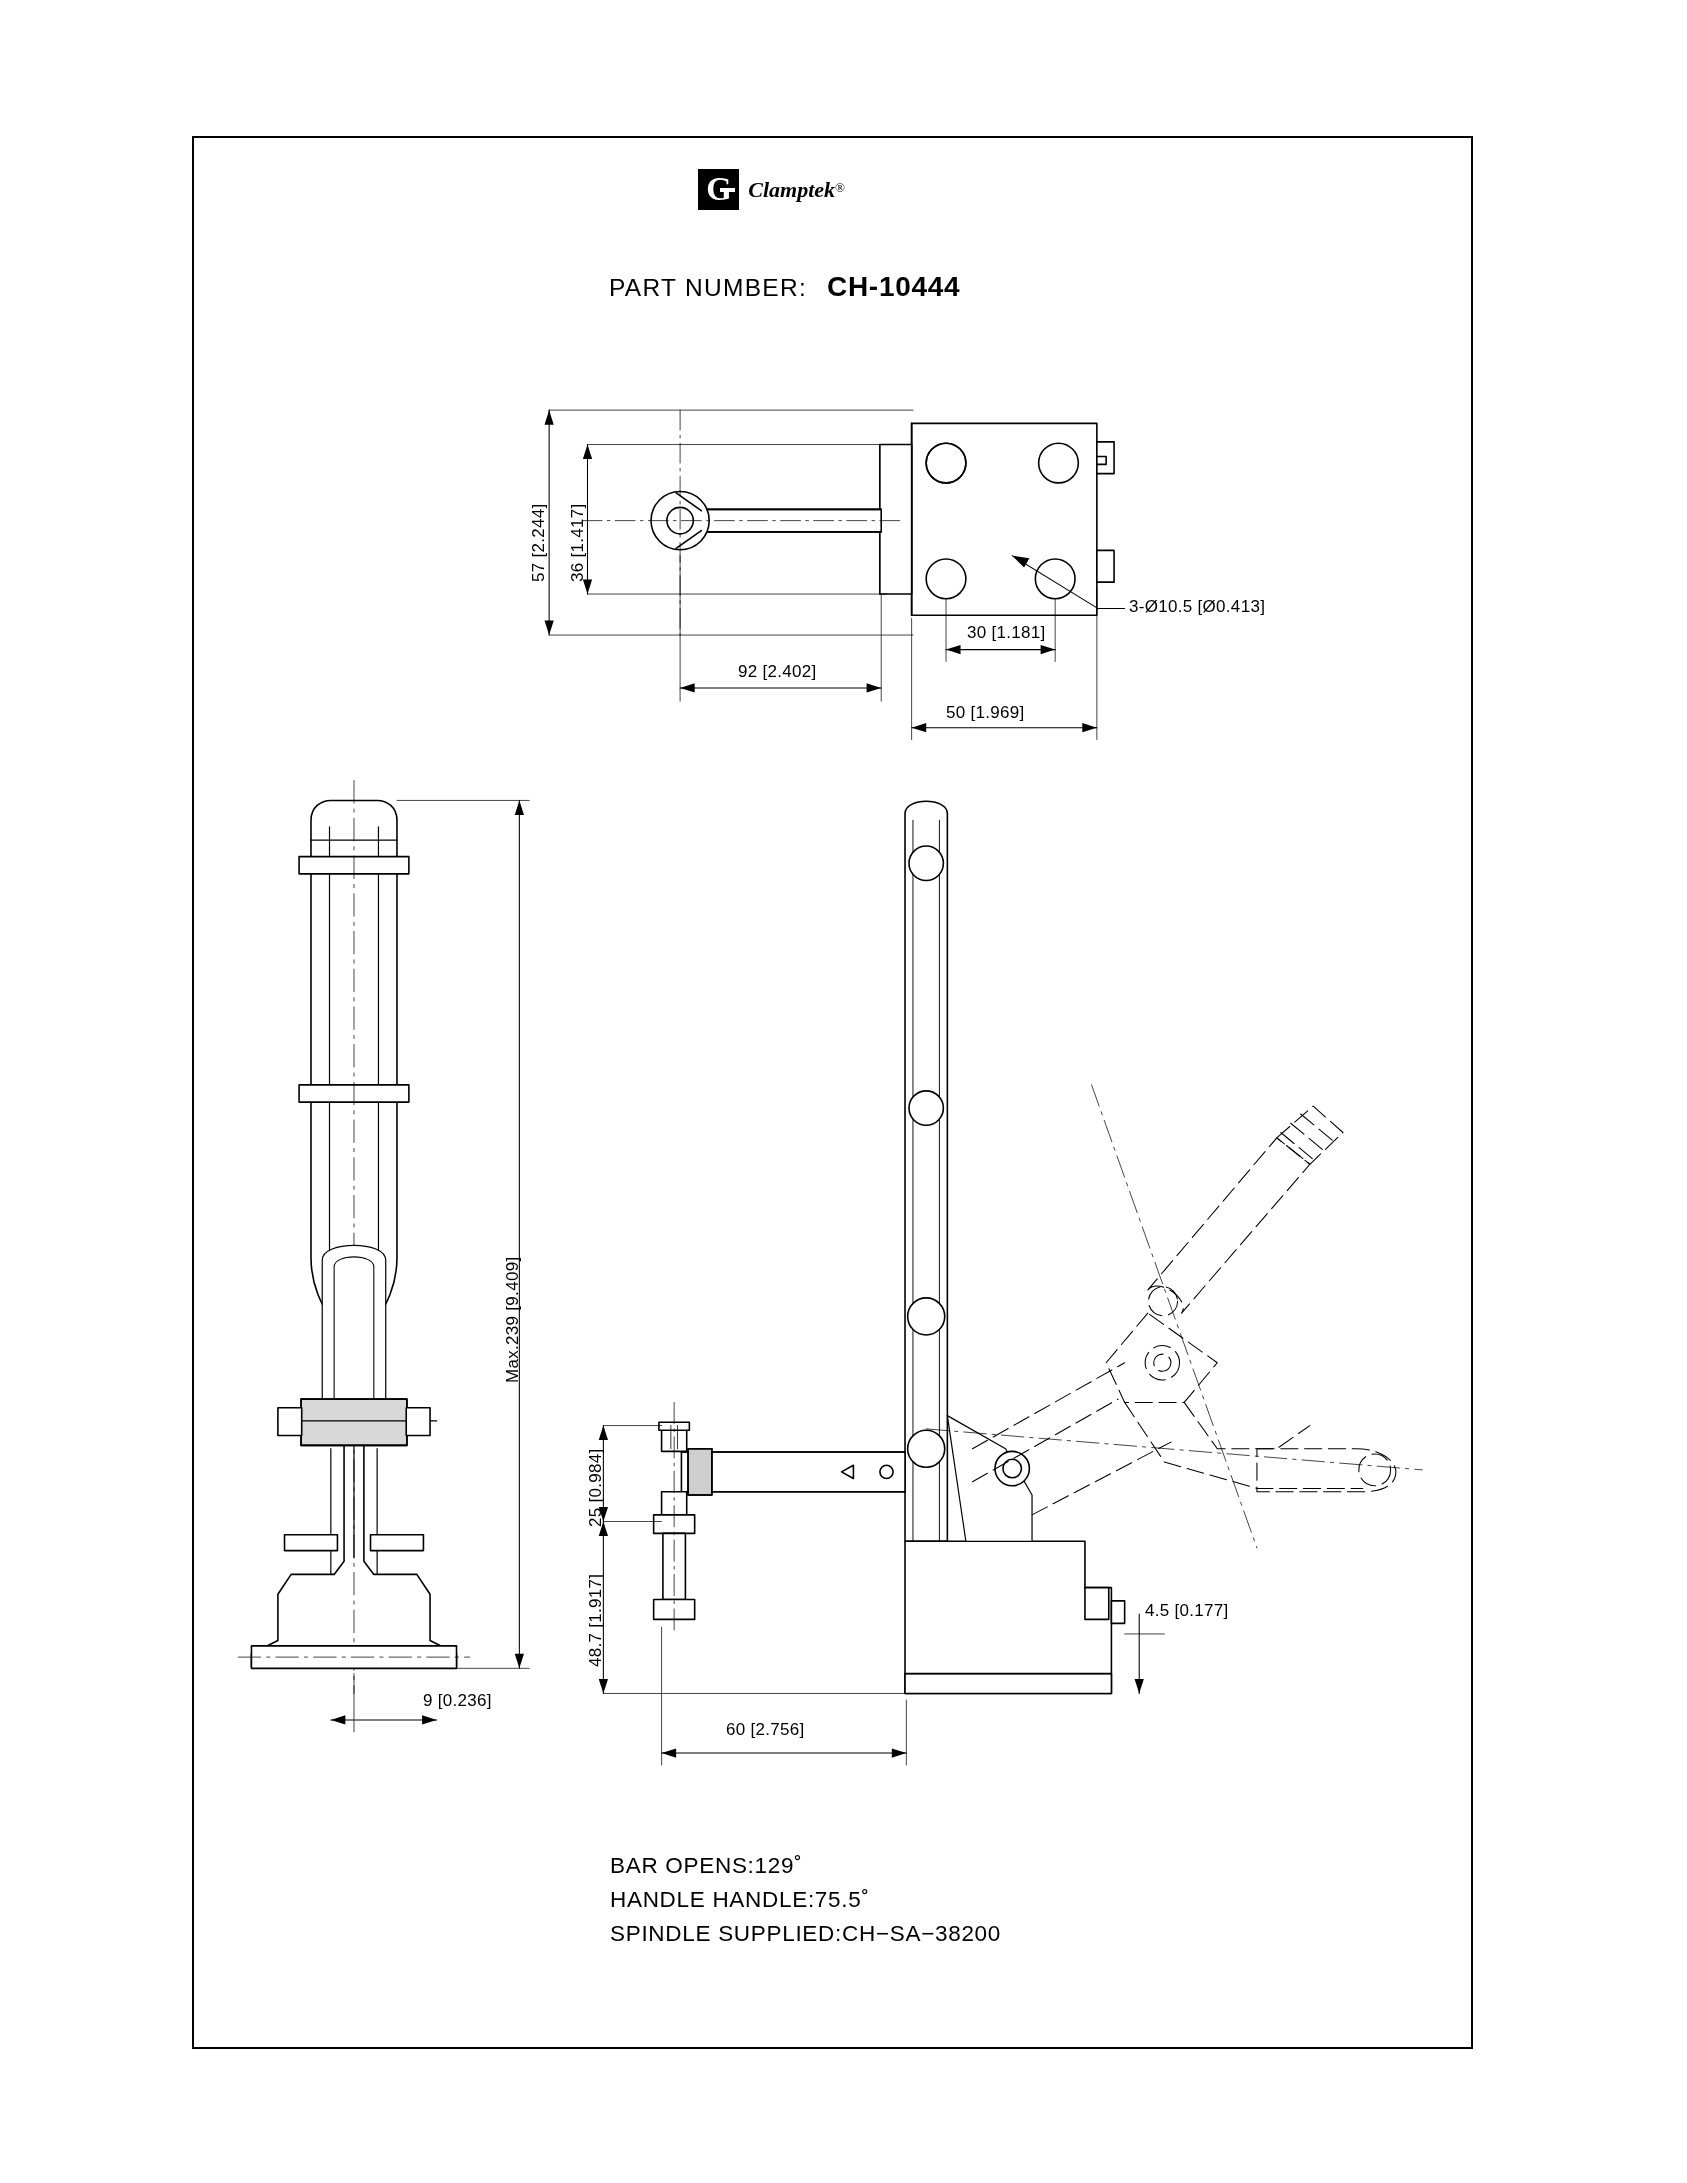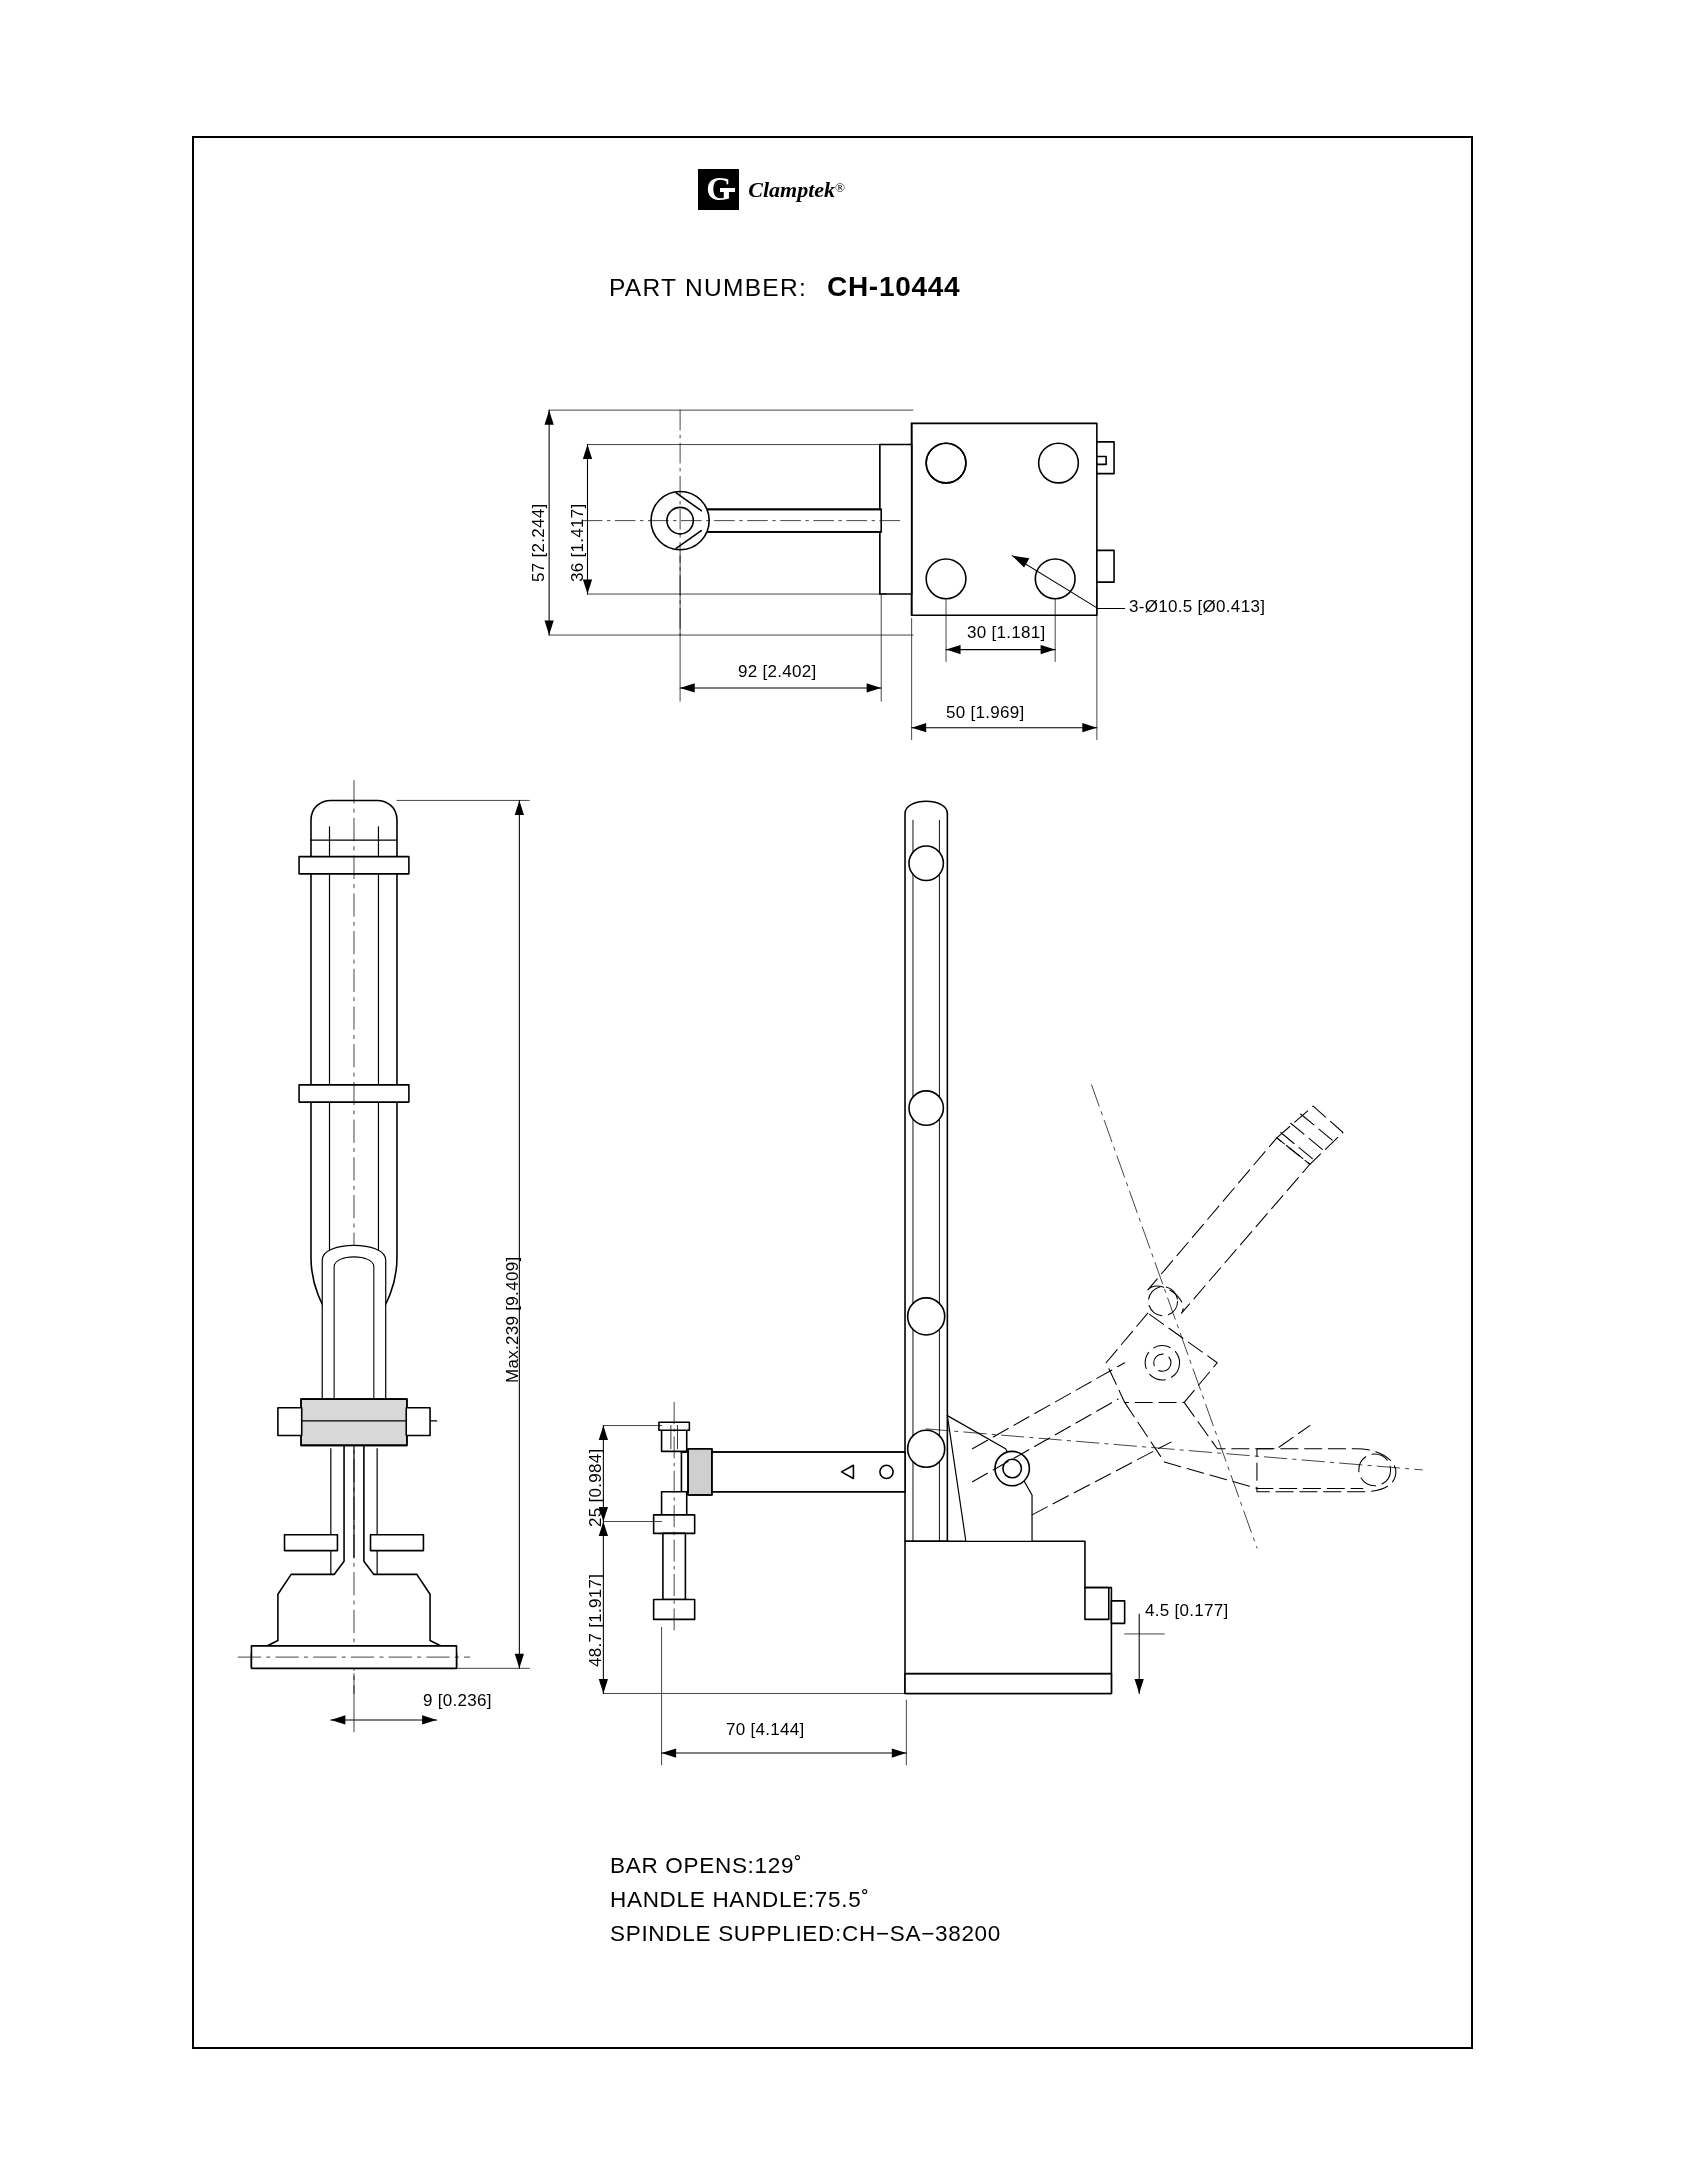"70 [4.144]" div.dim { text: 70 [4.144 -> 60 [2.756 }
